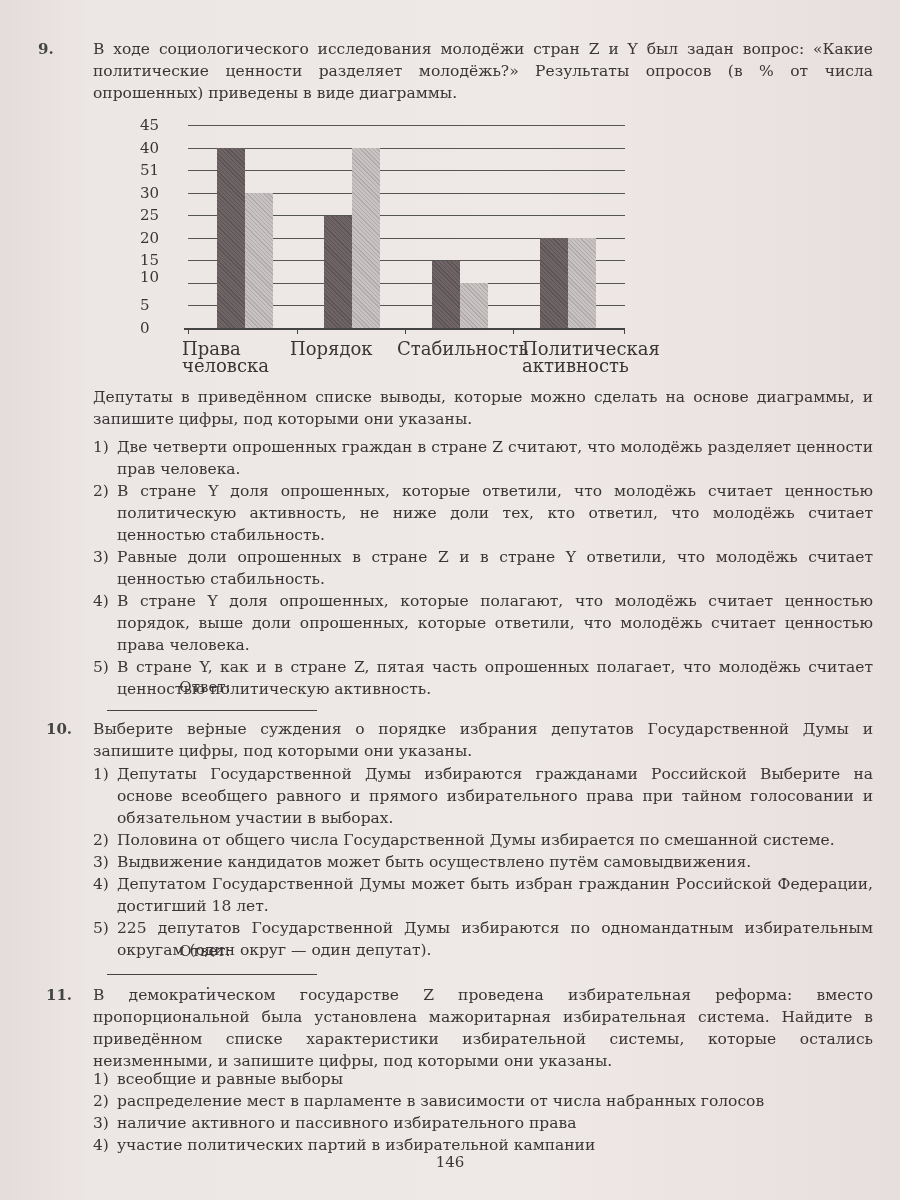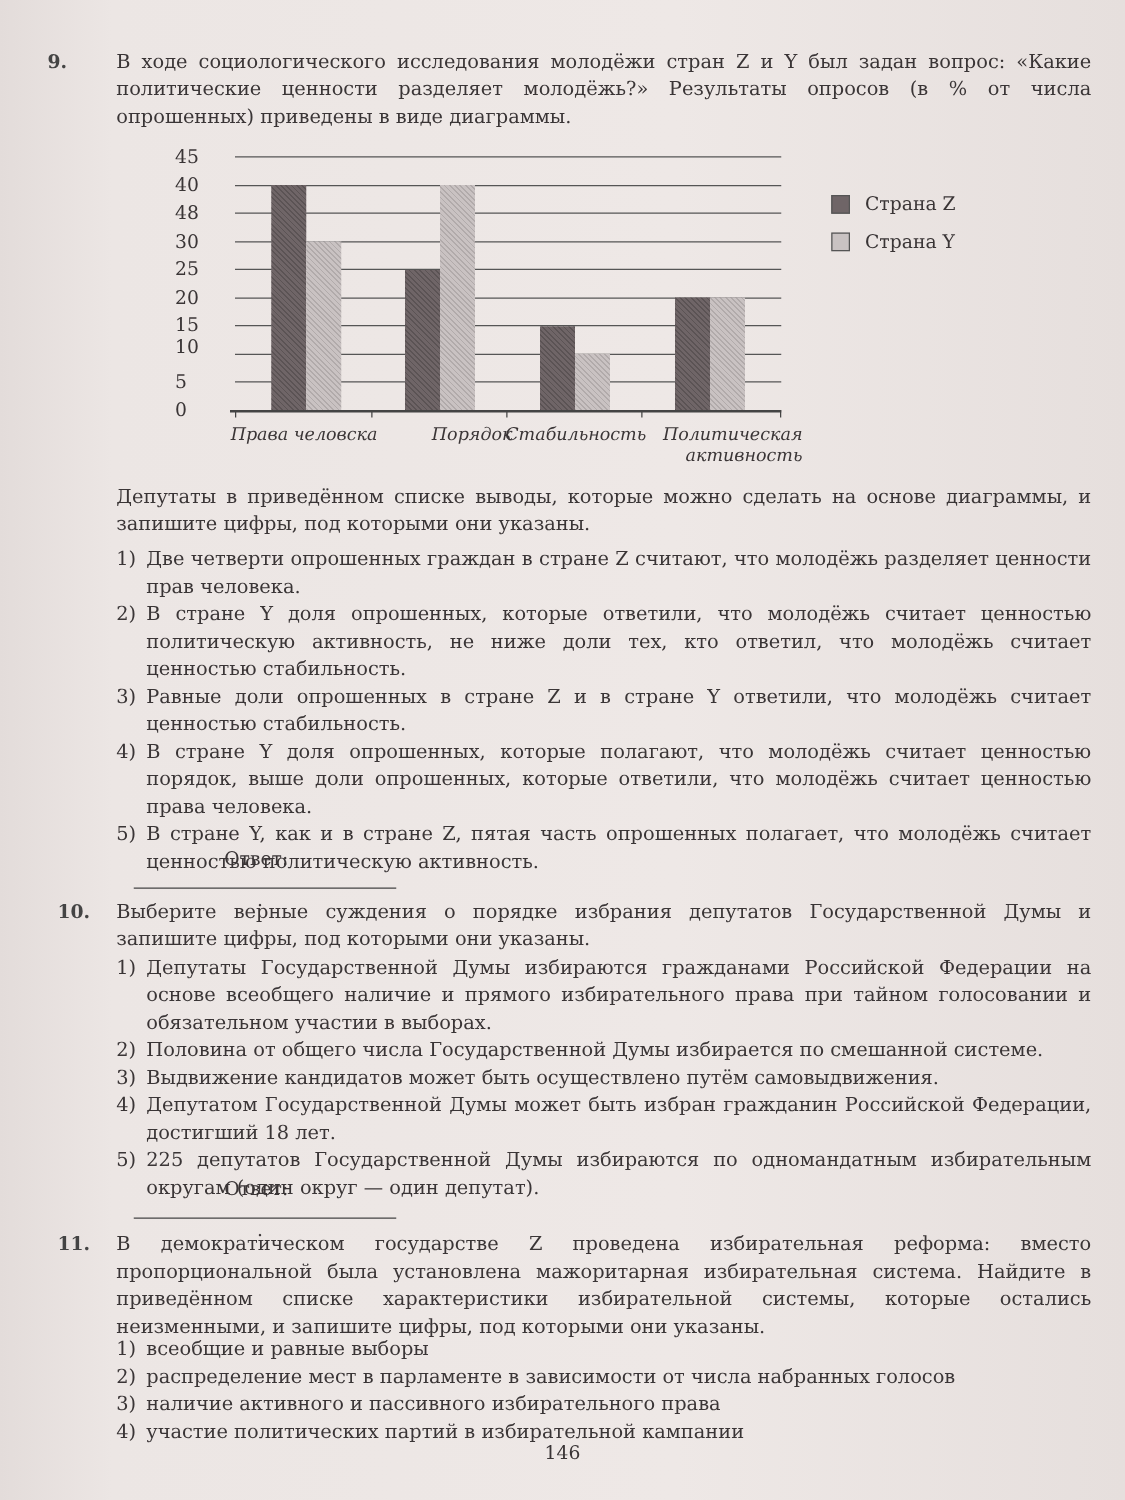"48" div.ytick { text: 48 -> 51 }
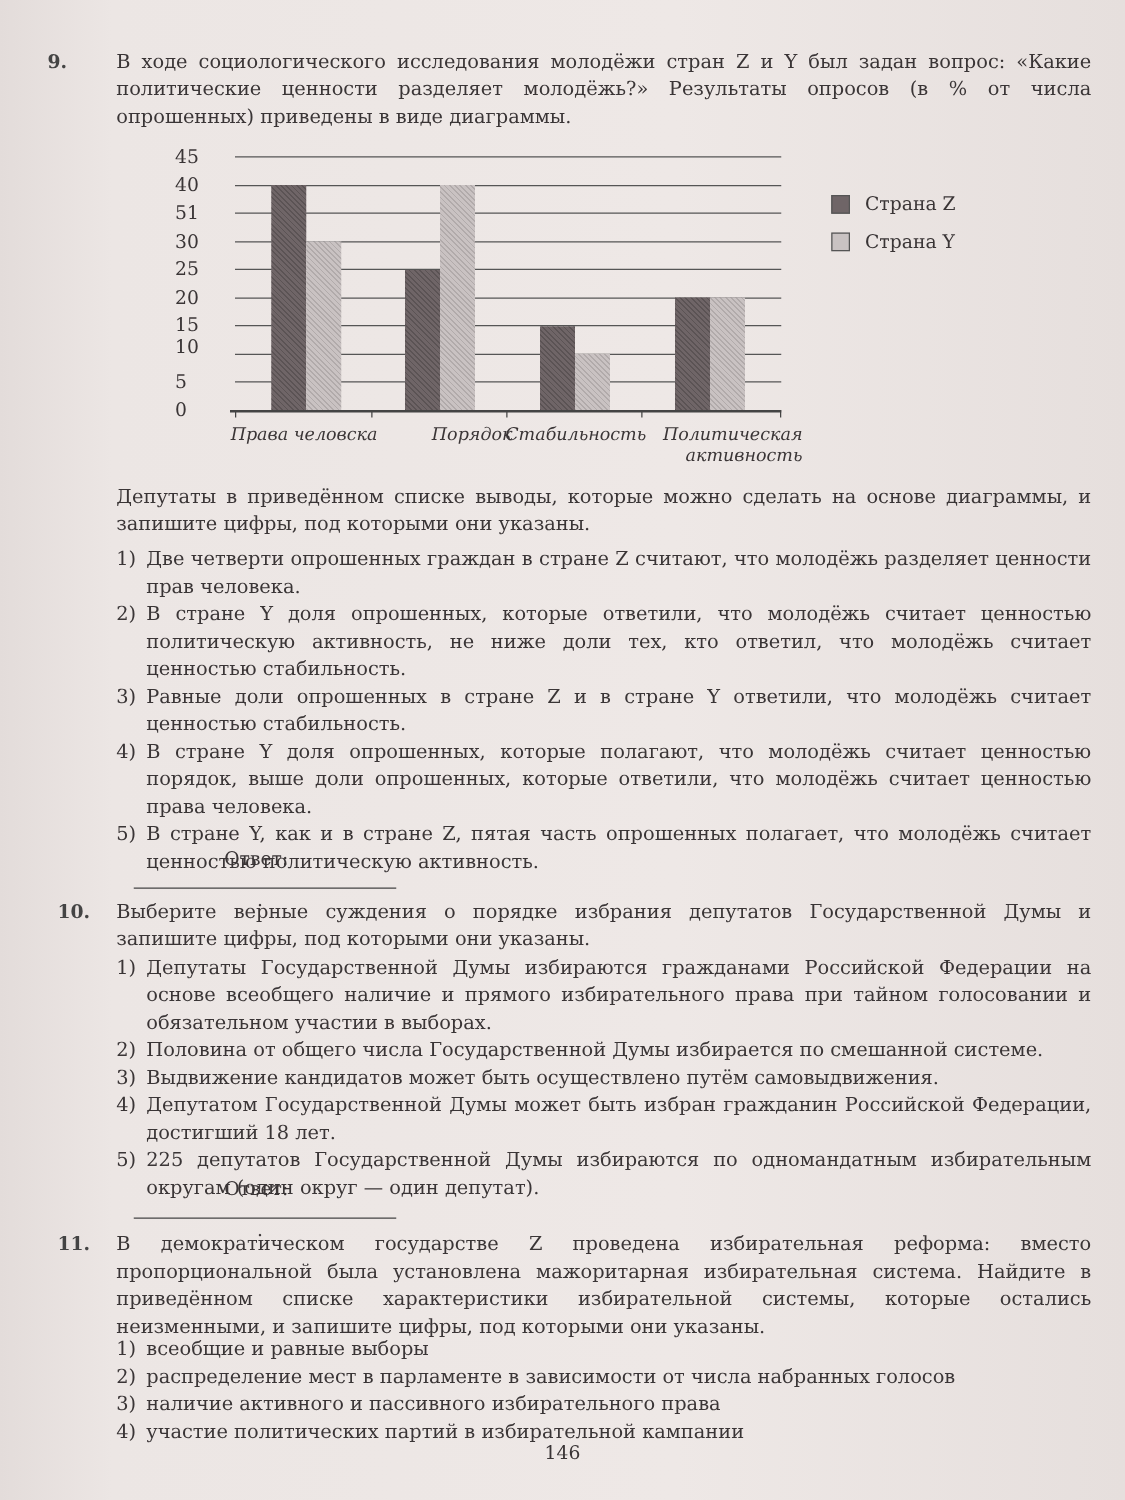"Страна Z" div.legend { html: <div> <div> <span></span> <span>Страна Z</span> </div> <div> <span></span> <span>Страна Y</span> </div> </div> -> none }
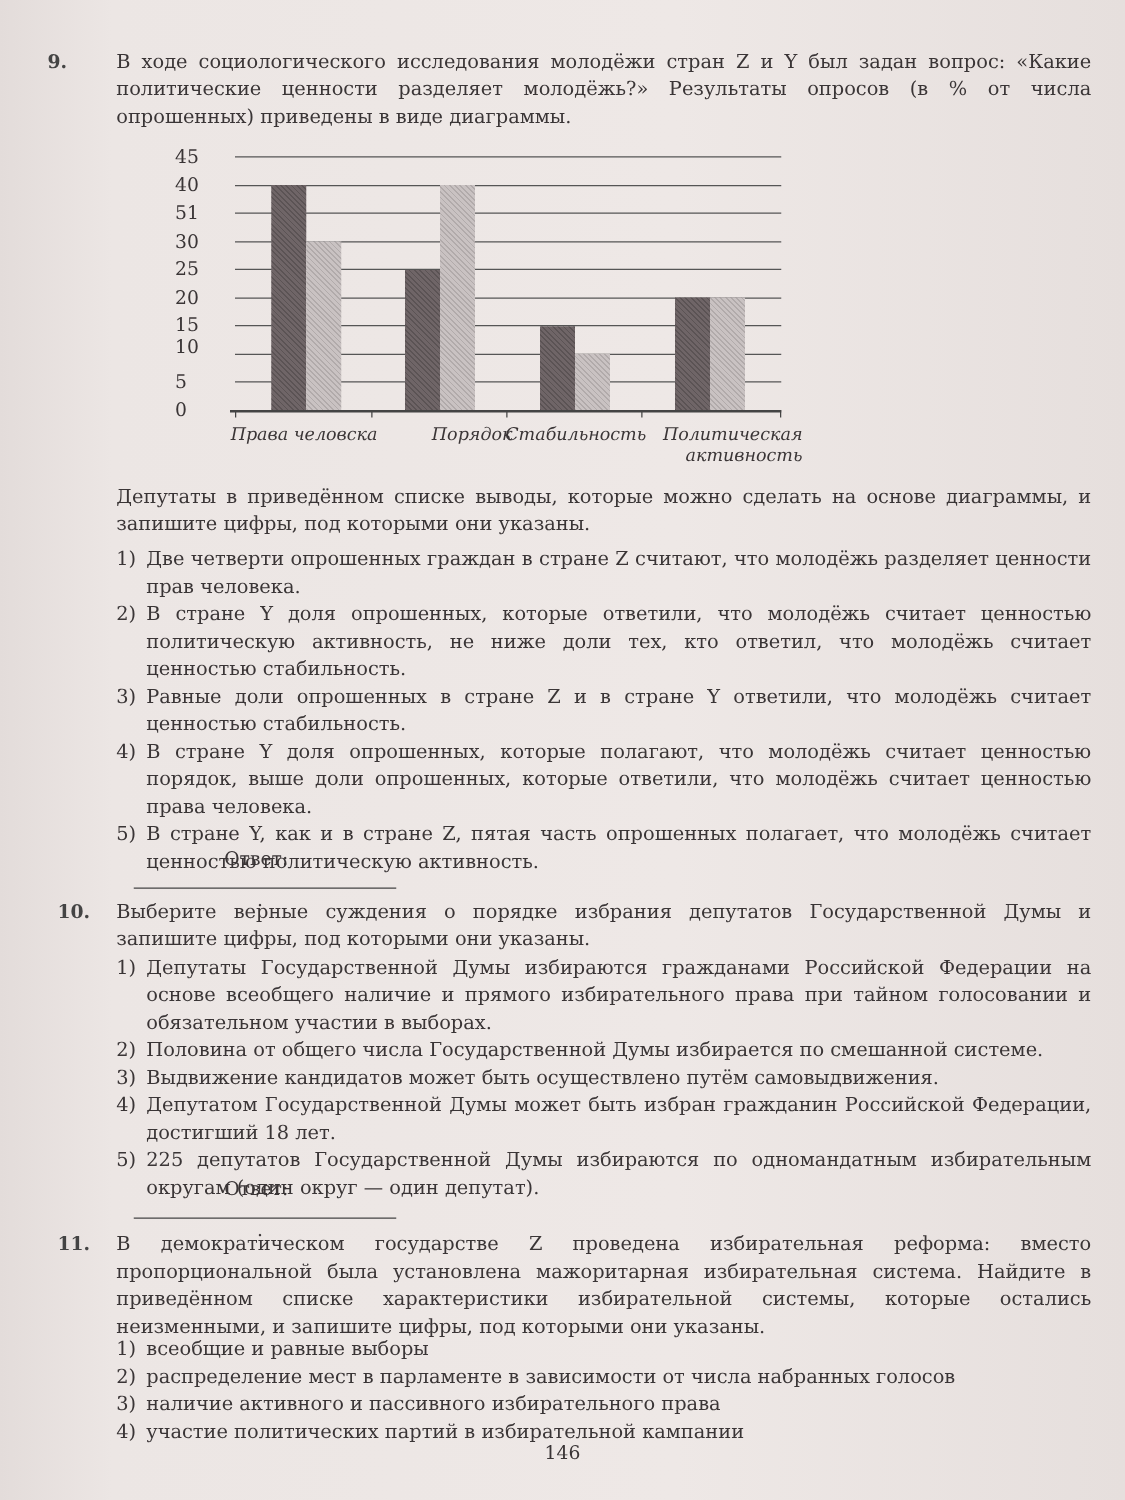"Права человска" .cat { font-size: 14px -> 18px; font-style: italic -> none; text-align: right -> left }
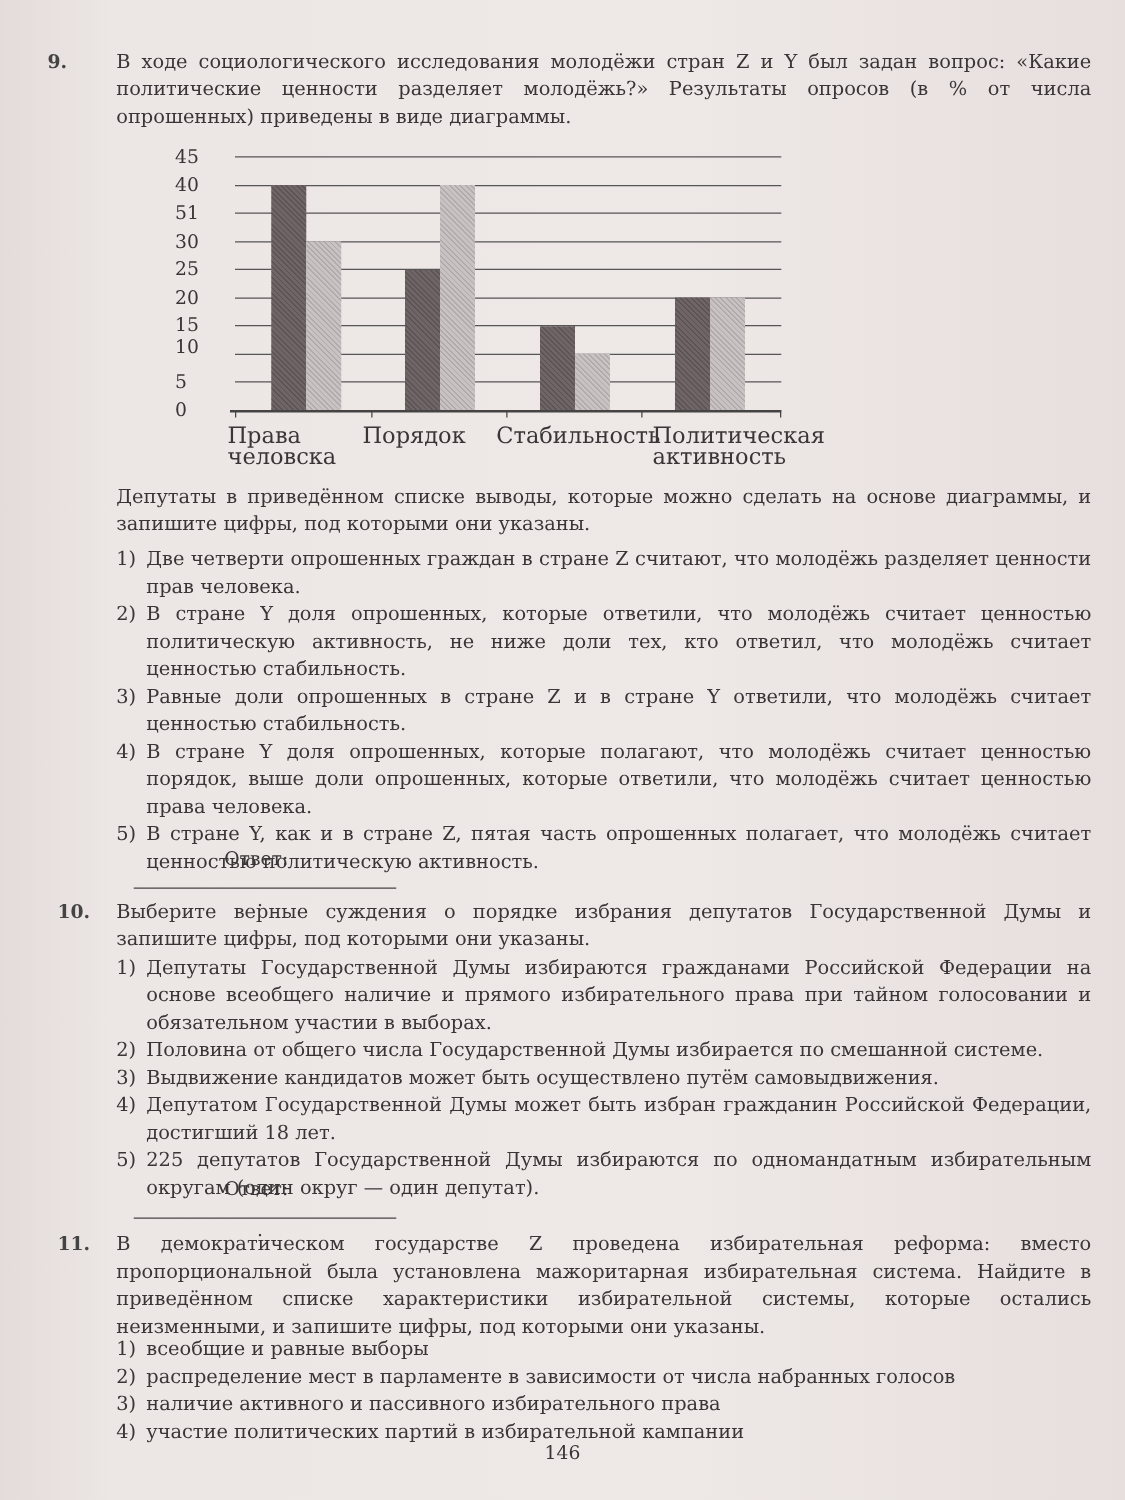"Депутаты Государственной Думы избираются" span.t { text: Федерации на основе всеобщего наличие -> Выберите на основе всеобщего равного }
